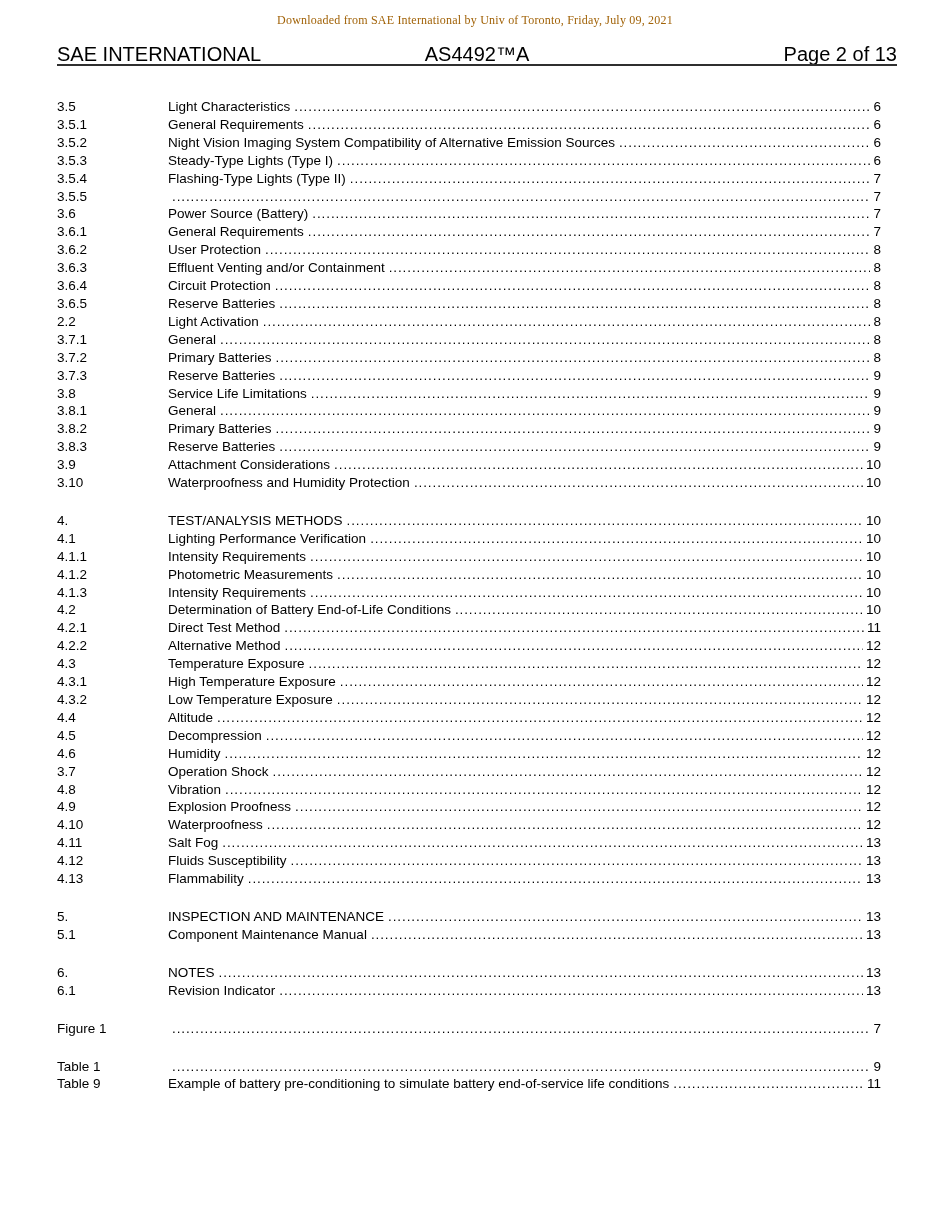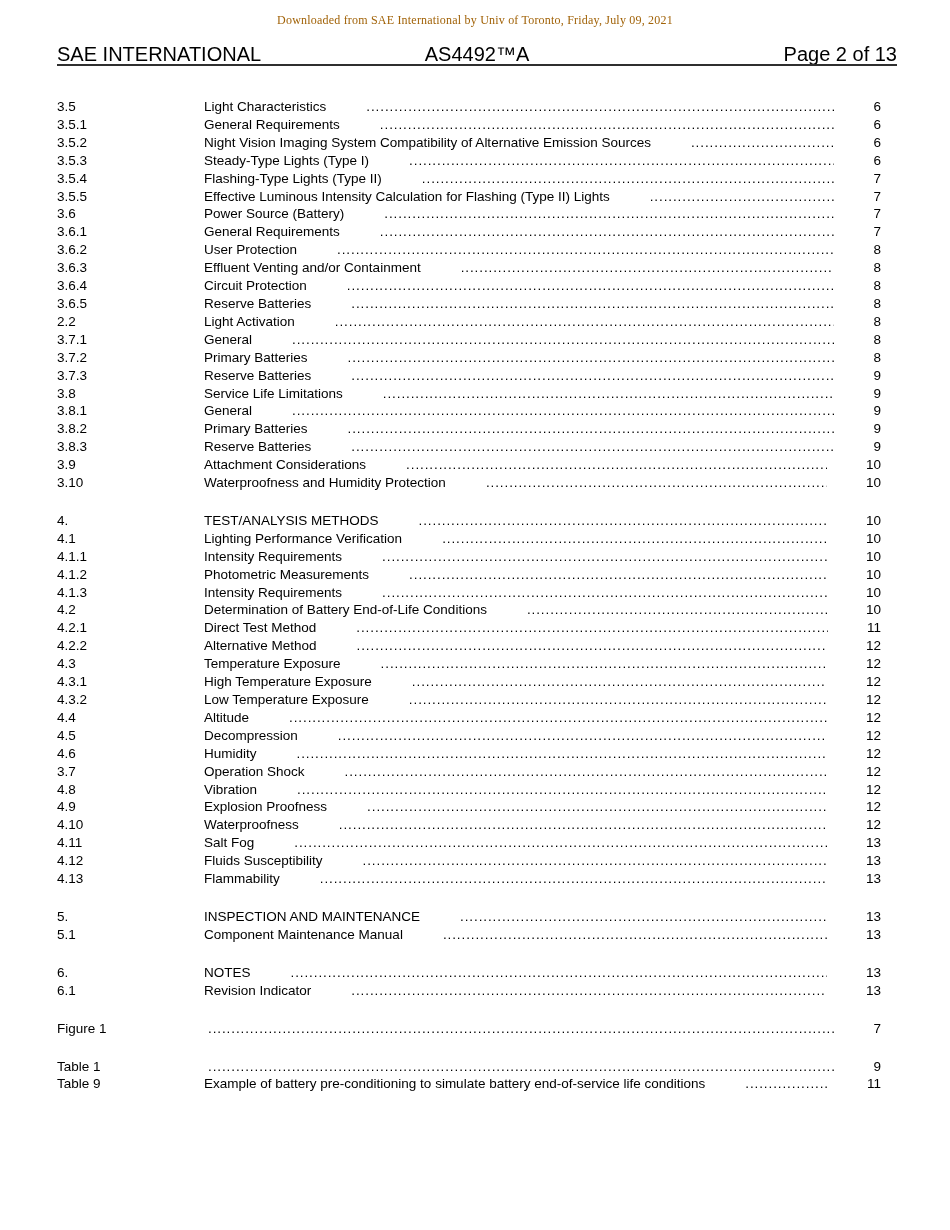"3.5" .toc-row { gap: 36px -> none }
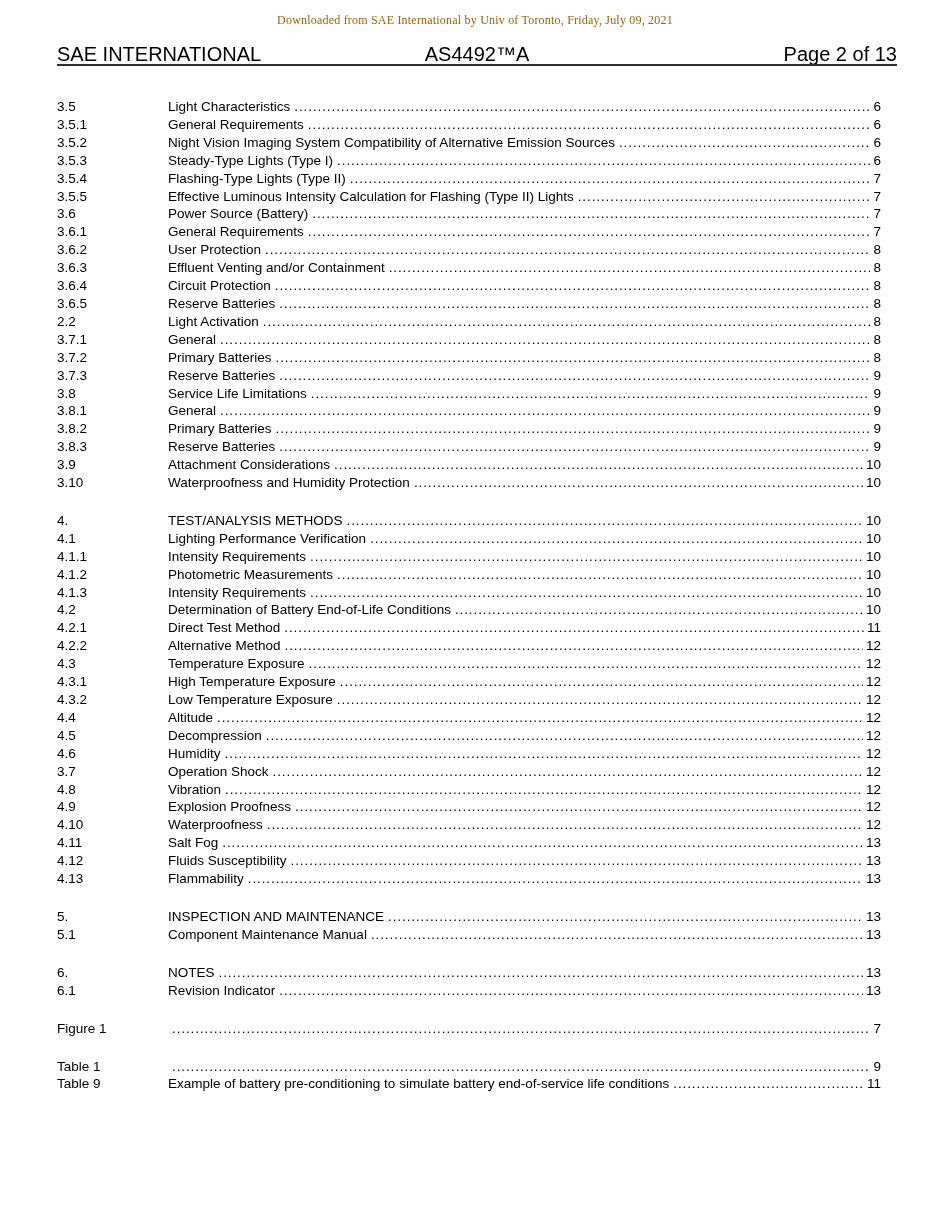"Effective Luminous Intensity Calculation" span.toc-title { html: <span>Effective Luminous Intensity Calculation for Flashing (Type II) Lights</span> -> none }
